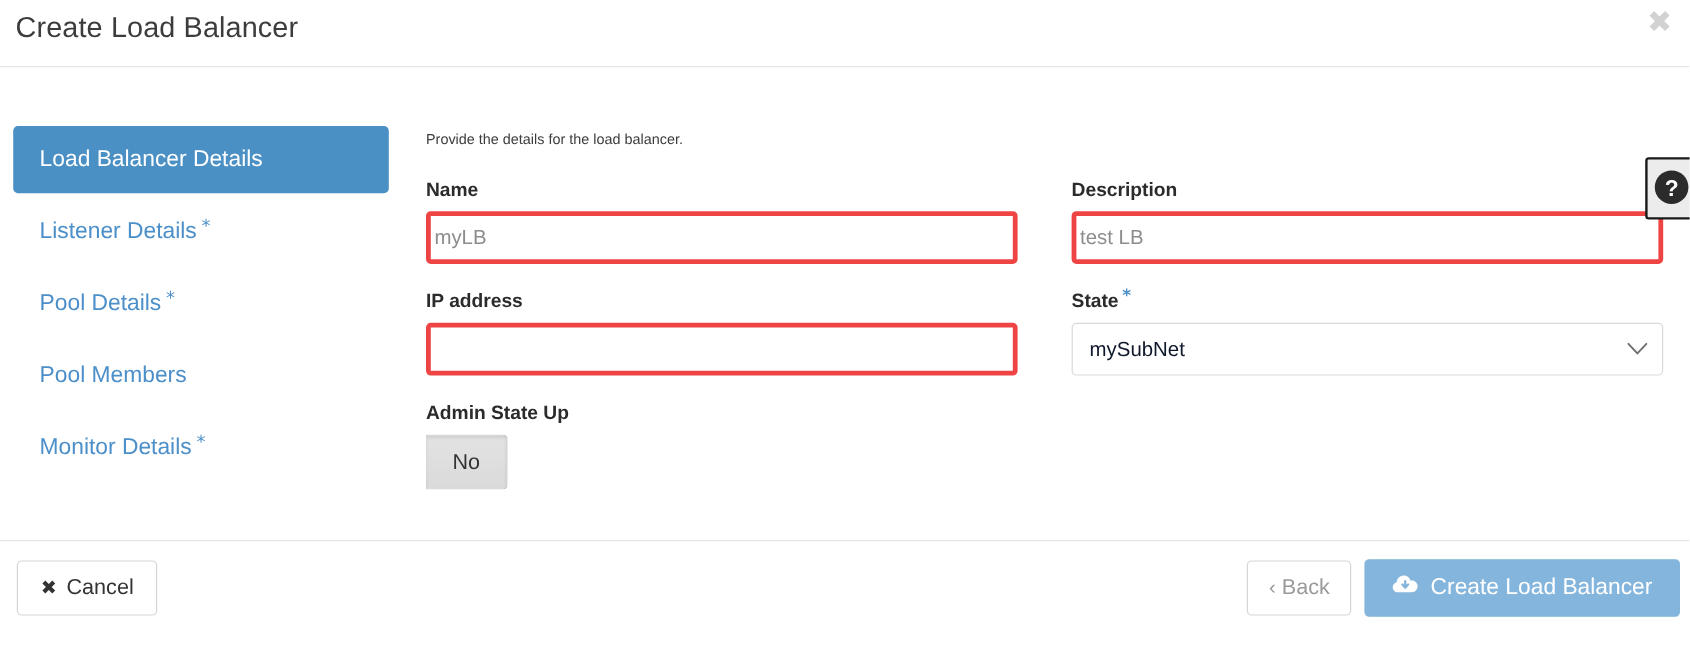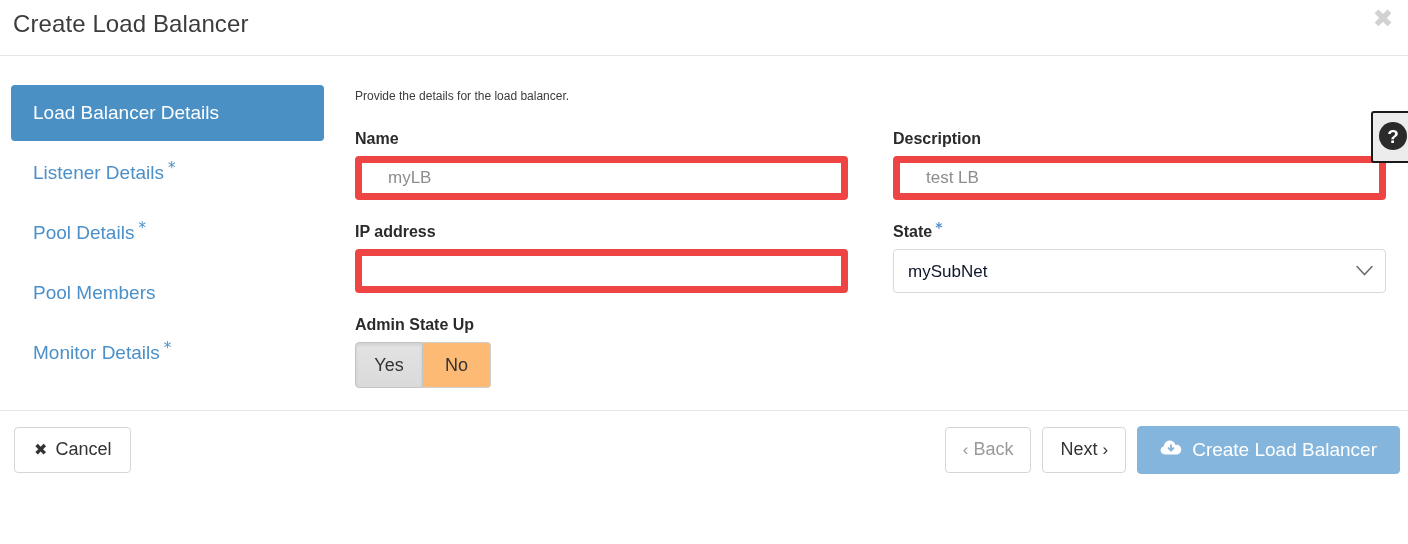"Create Load Balancer" .modal { gap: none -> 20px }
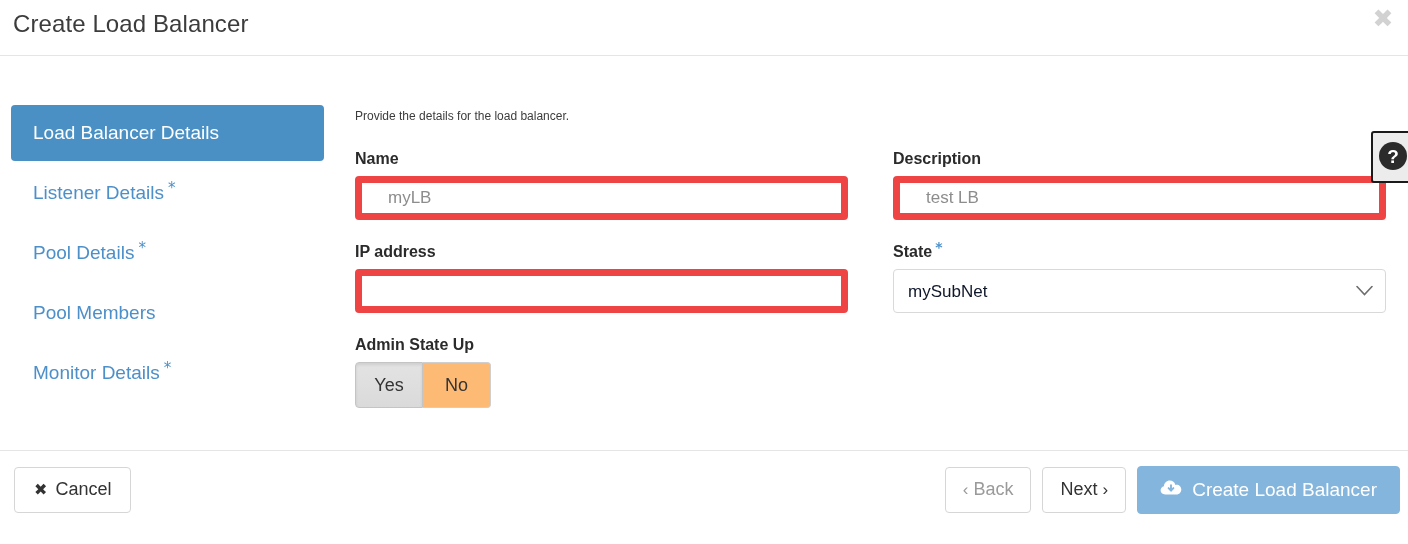"myLB" .form-control { border: 7px solid #ef4444 -> 4px solid #ef4444; padding: 0 26px -> 0 3px }
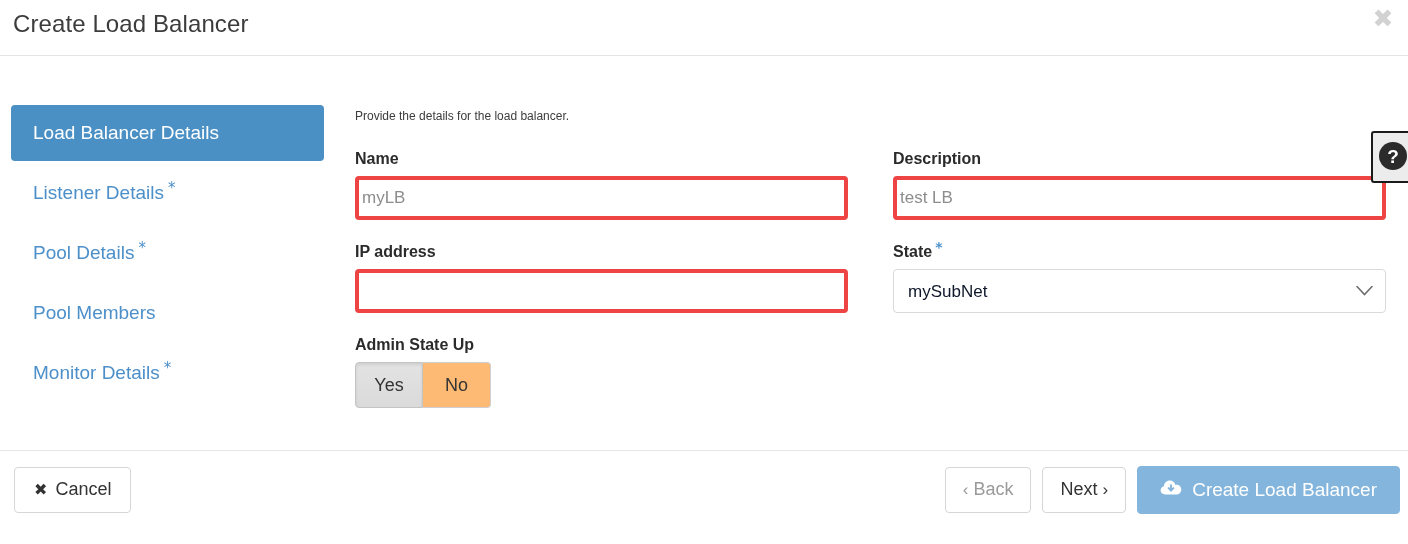"Yes" button.btn-toggle { html: <button>Yes</button> -> none }
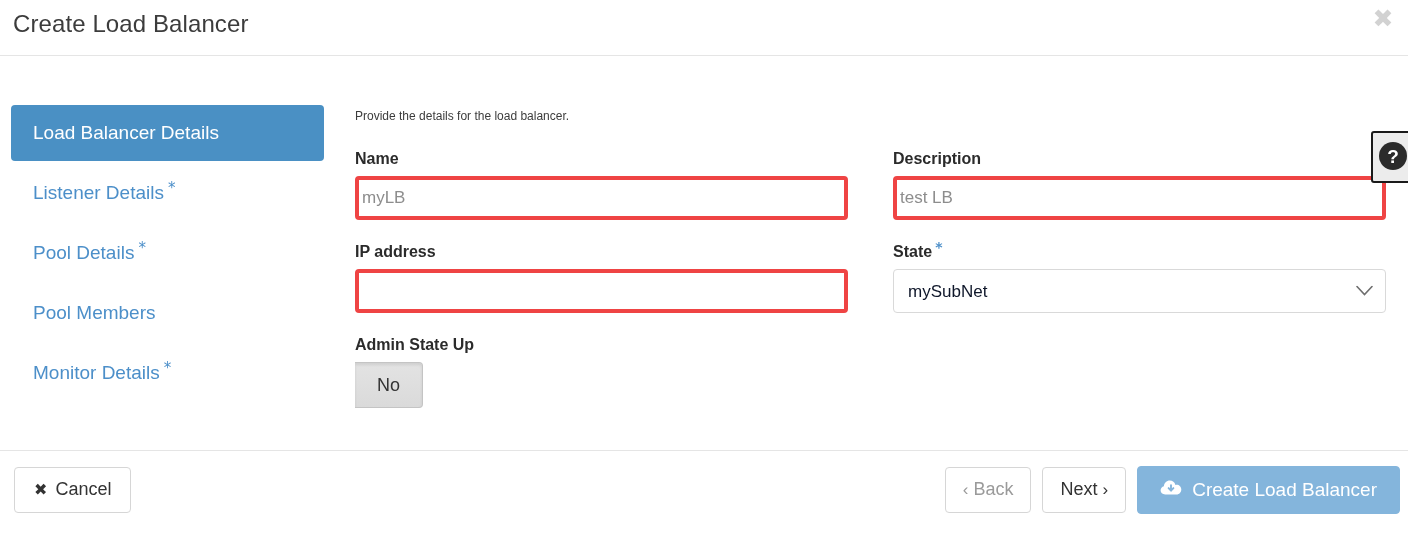"Next" button.btn { html: <button> <span>Next</span>&nbsp;<span>›</span> </button> -> none }
